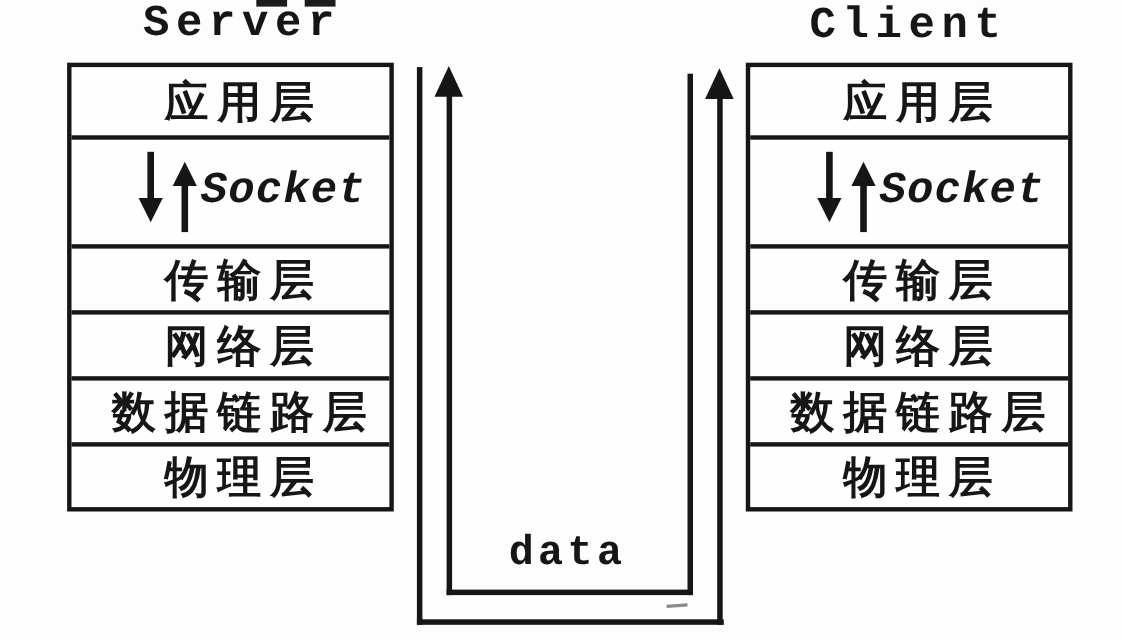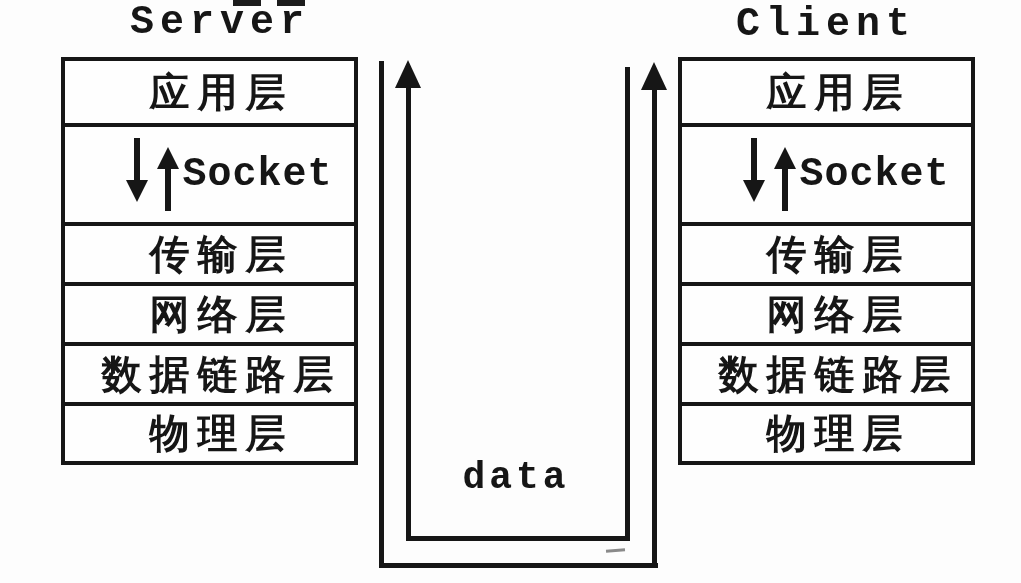"Socket" .sock-group { font-style: none -> italic }
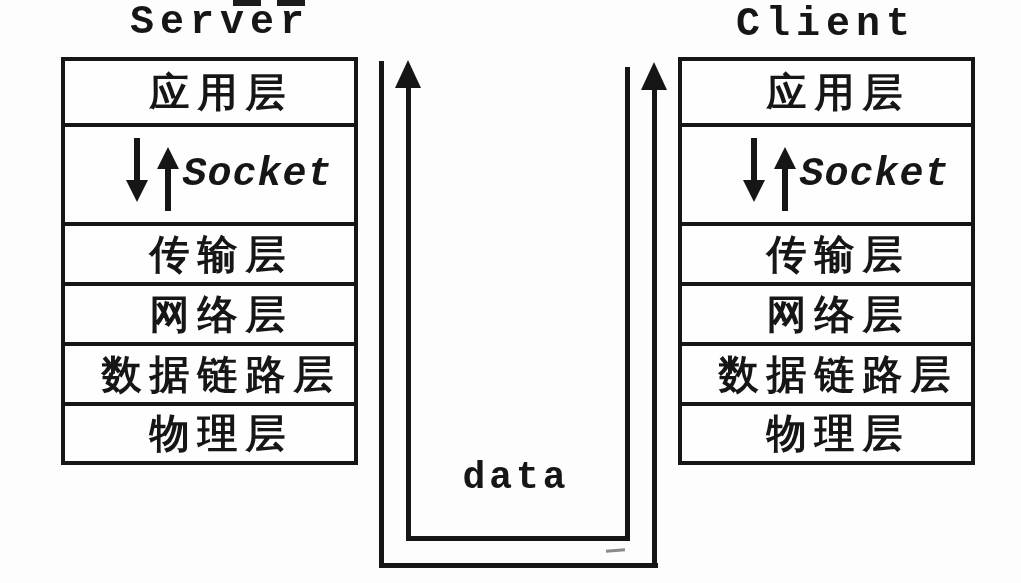"data" #data-label { top: 456px -> 482px }
